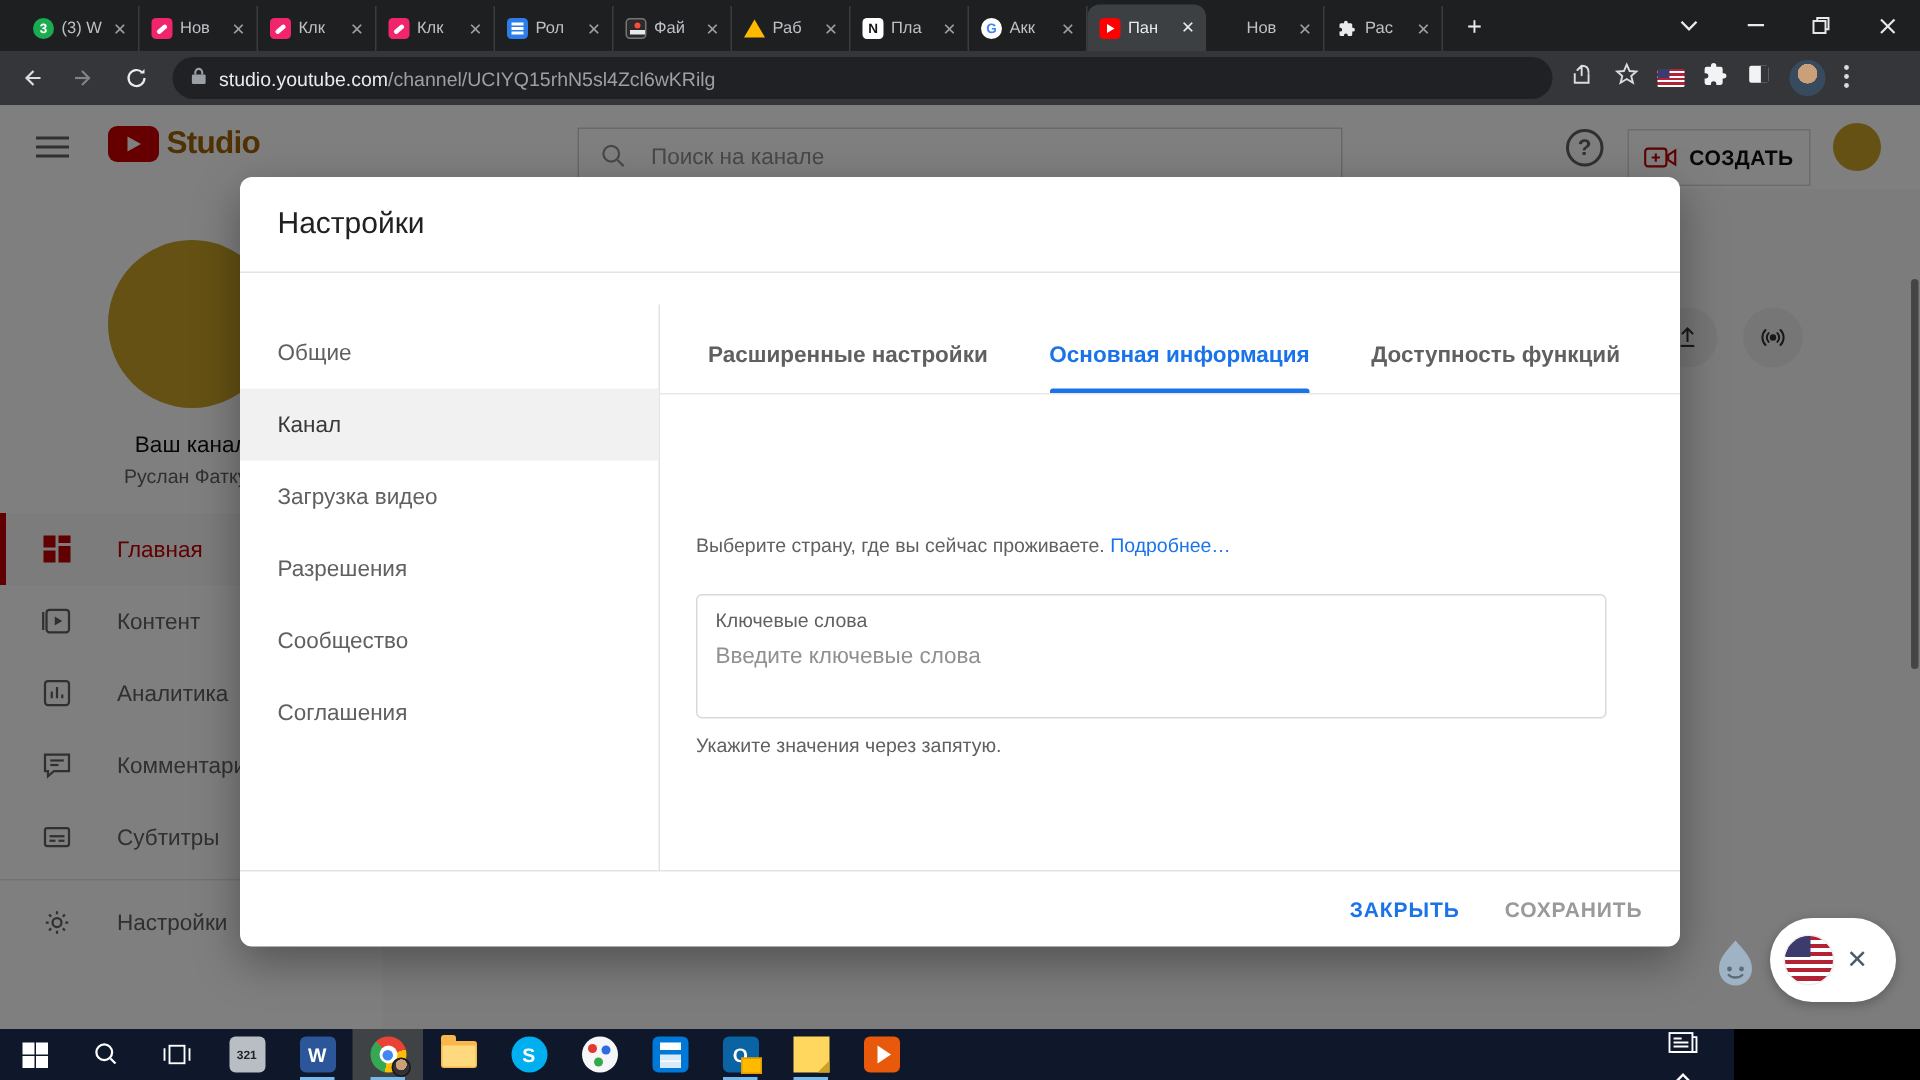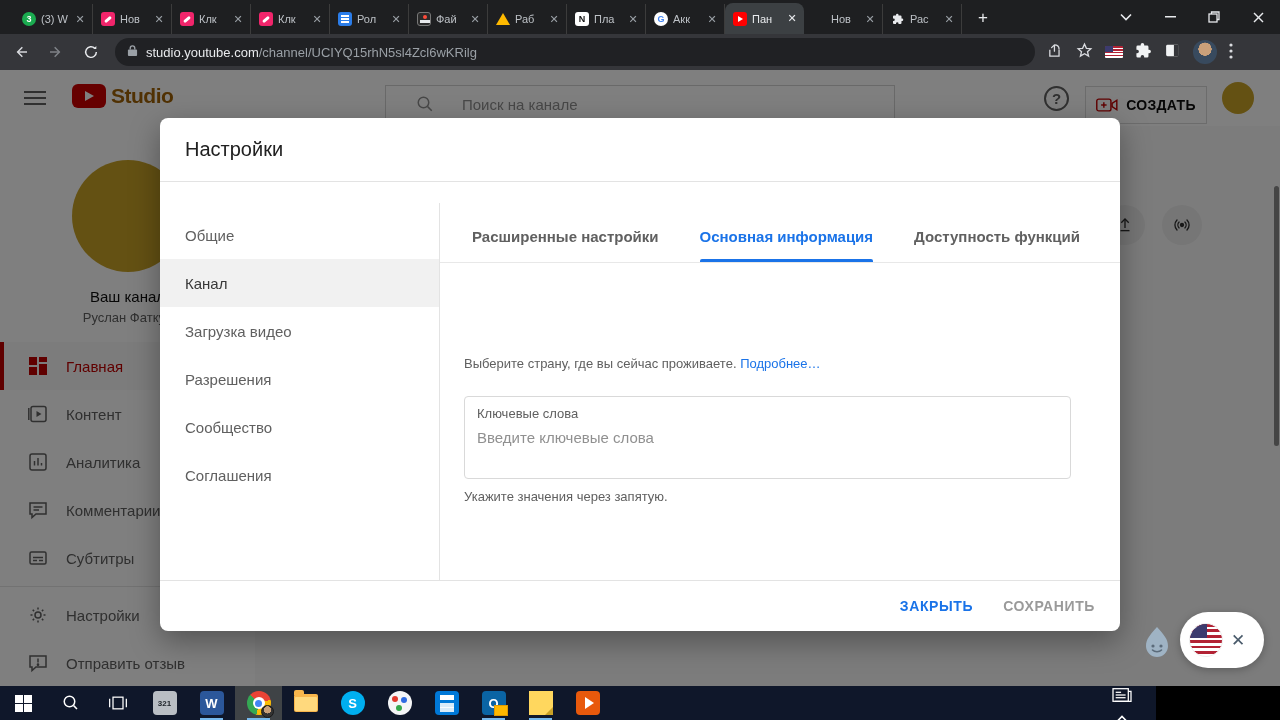"Поиск на канале" .st-search { gap: 28px -> 16px; padding: 0 30px -> 0 14px }
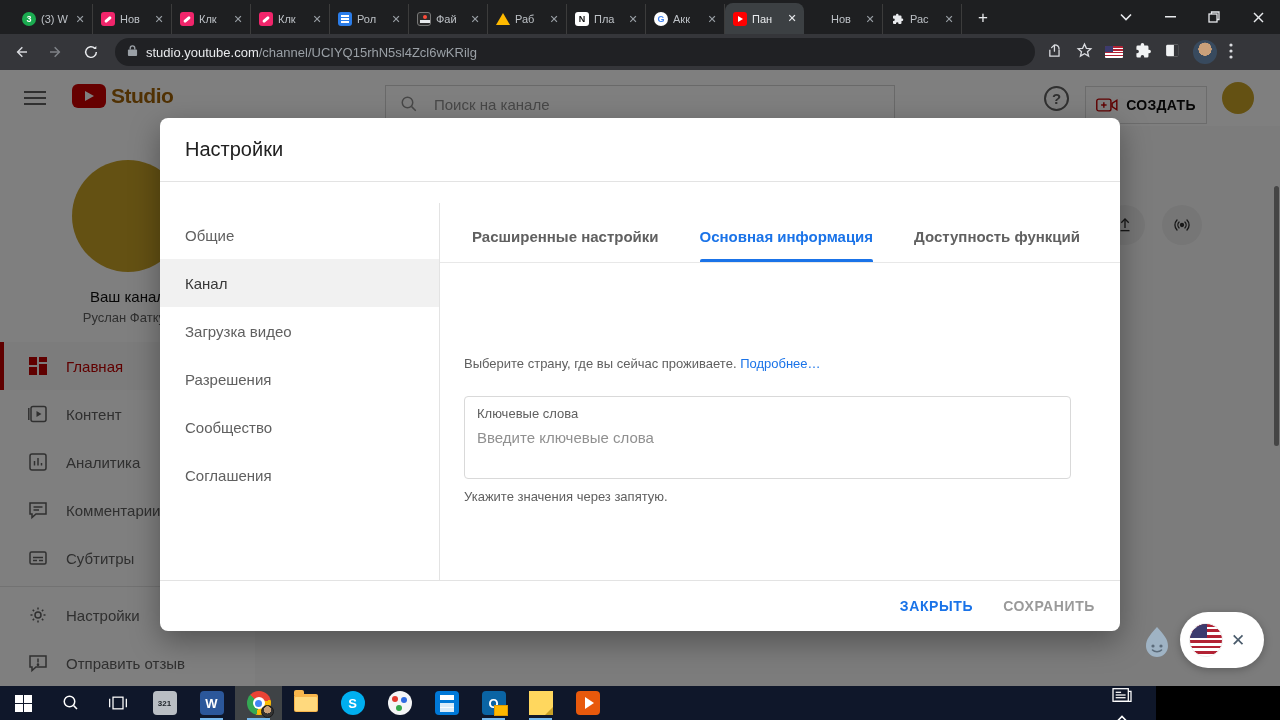"Главная" .snav-item { gap: 16px -> 28px }
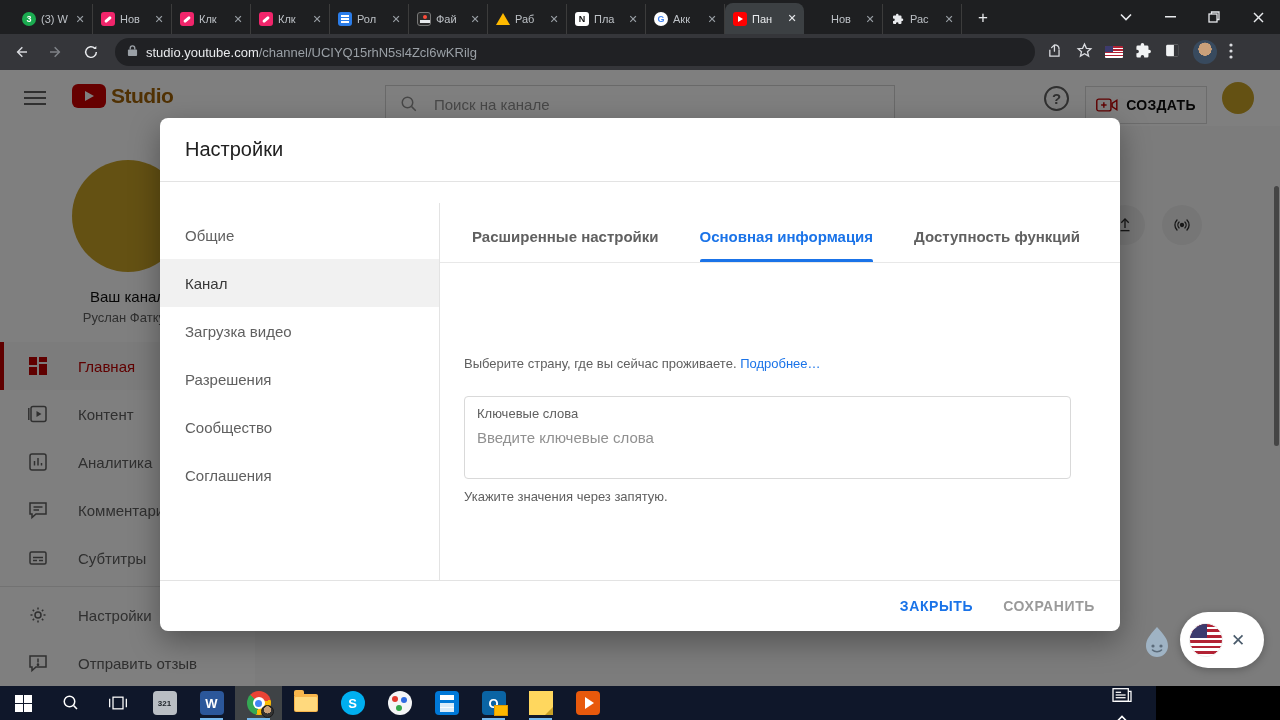"Отправить отзыв" div.snav-item { html: <div> <span> <svg> <path></path> <line></line> <circle></circle> </svg> </span> <span>Отправить отзыв</span> </div> -> none }
